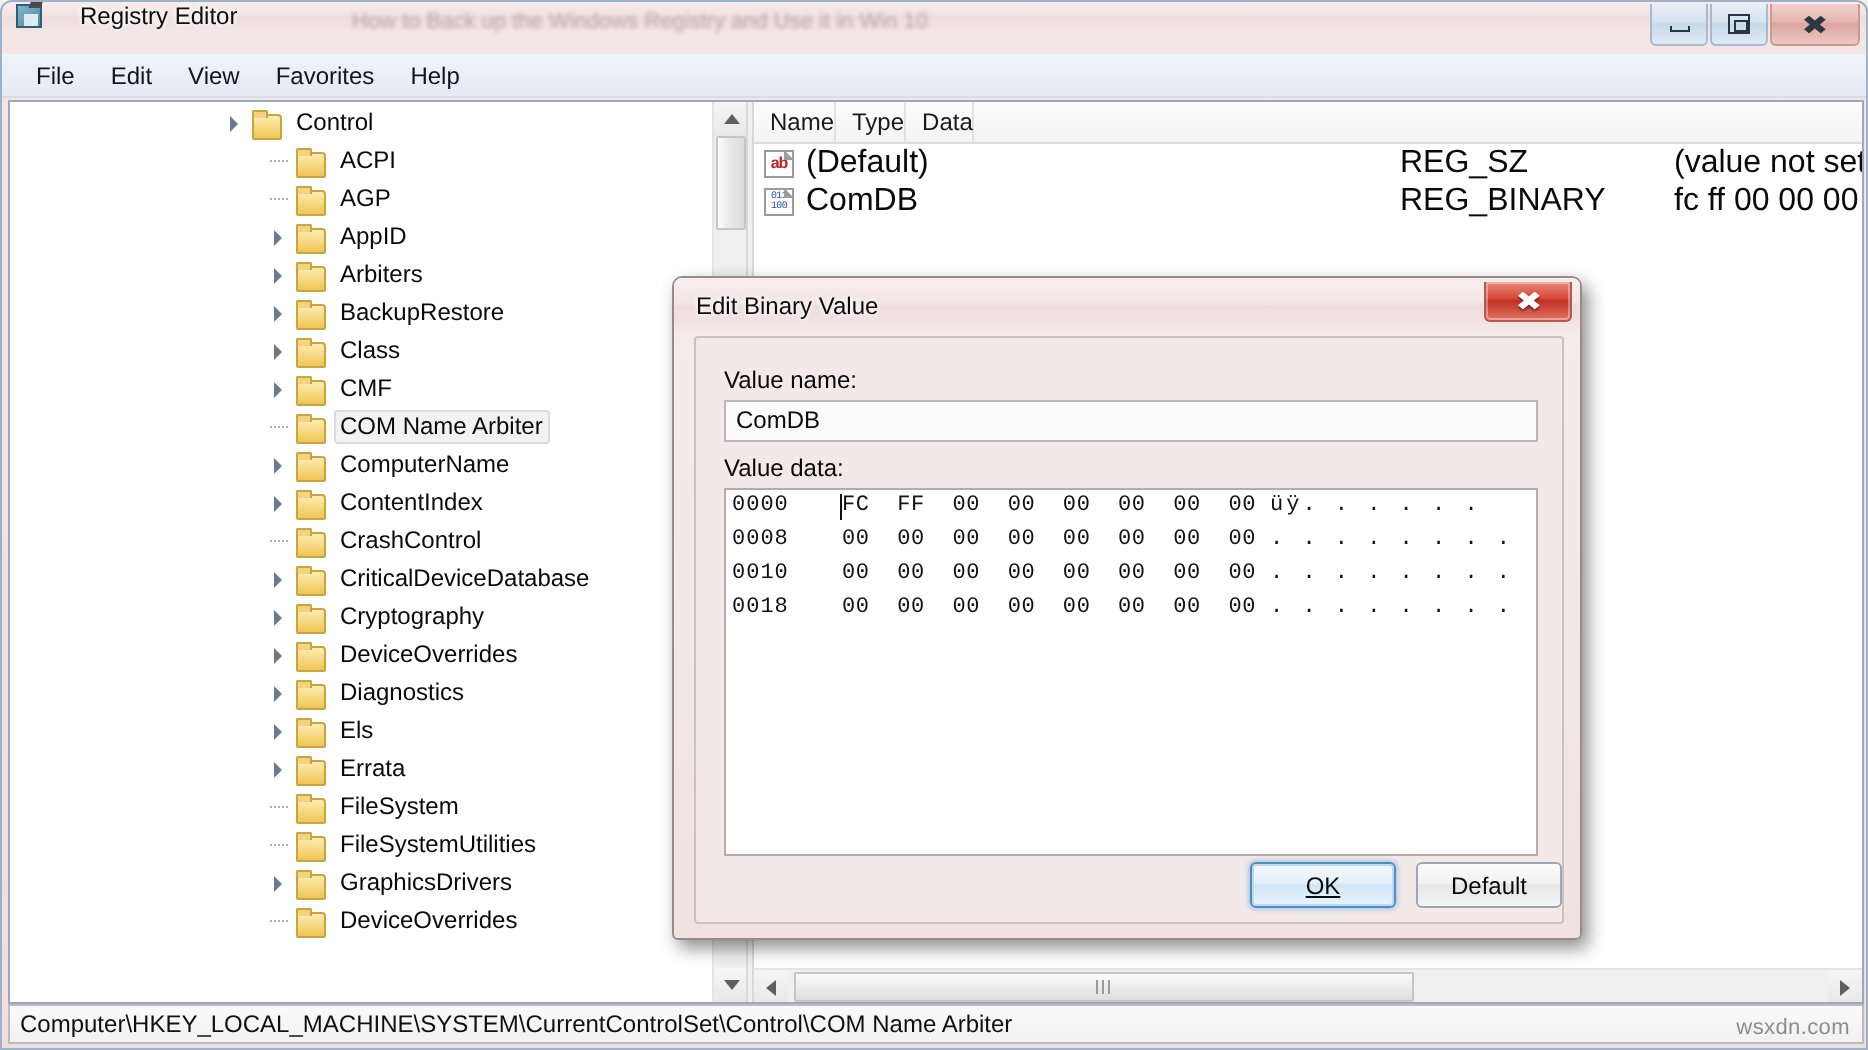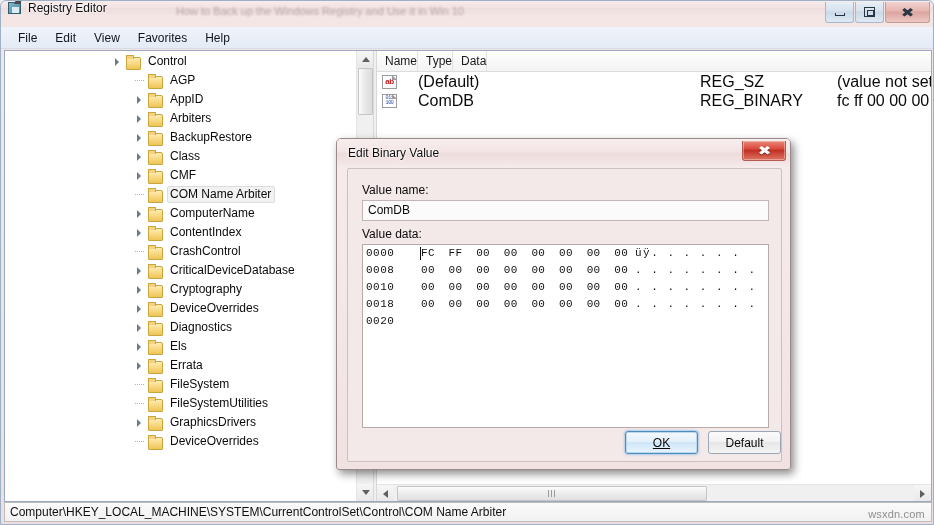"Registry Editor" #titlebar { gap: none -> 12px }
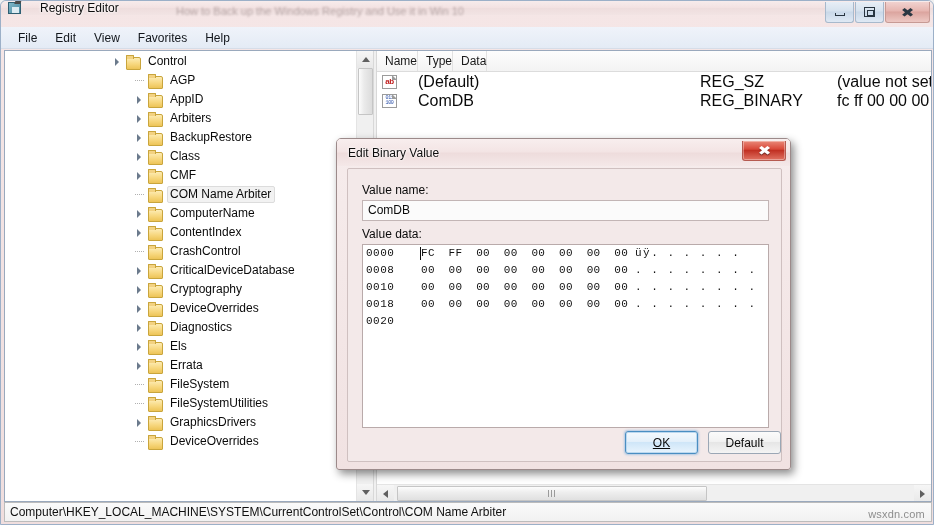"ACPI" div.tree-row { html: none -> <div> <div></div> <div> <div></div> </div> <div></div> <div>ACPI</div> </div> }
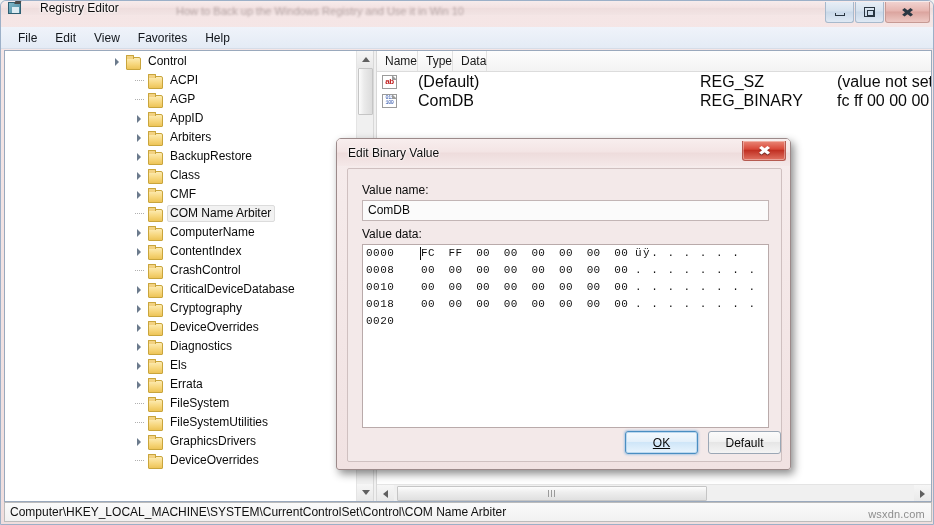"ab" .icon-sz, .icon-bin { margin-right: 21px -> 6px }
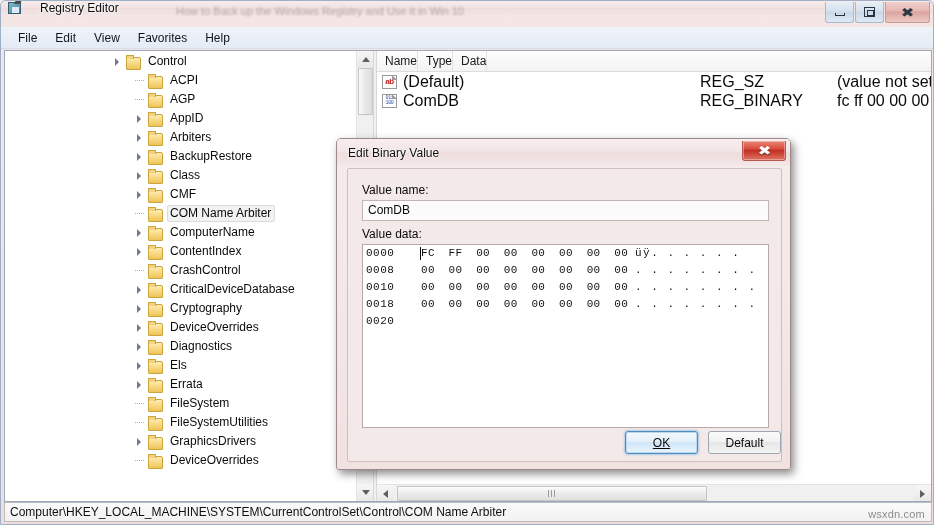"0020" div.hex-row { html: <div><div>0020</div><div></div><div></div><div></div></div> -> none }
